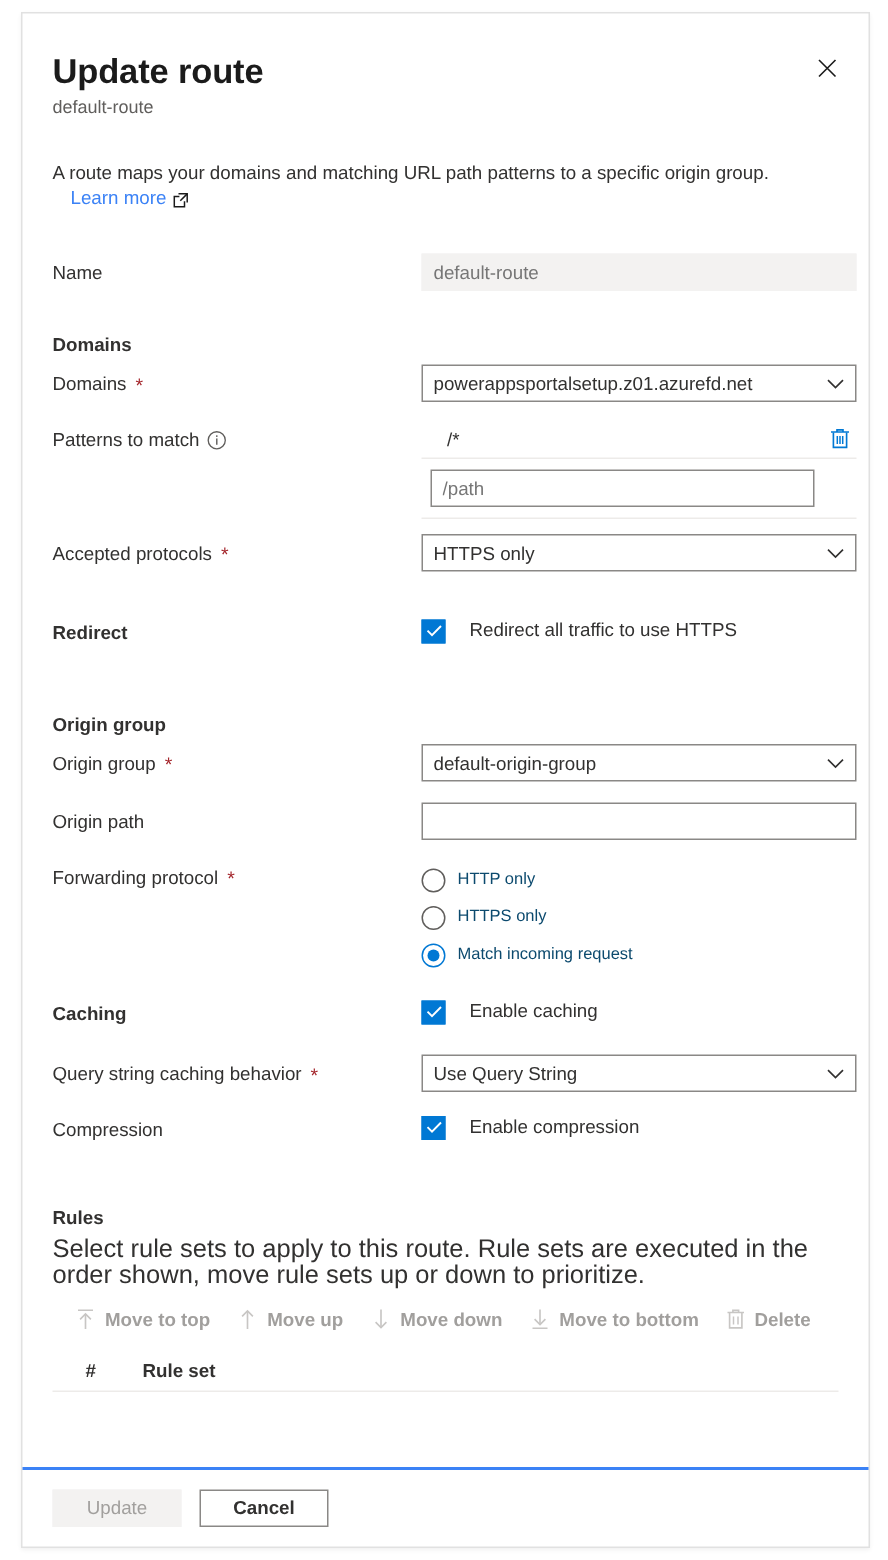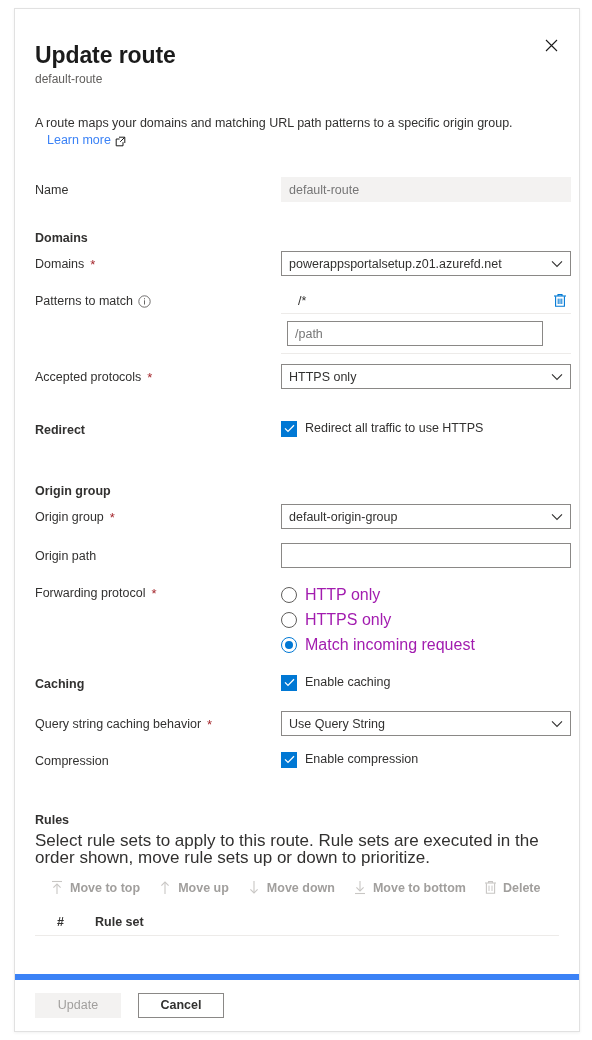"Update route" .title { margin: 12px 0 2px 0 -> 4px 0 2px 0 }
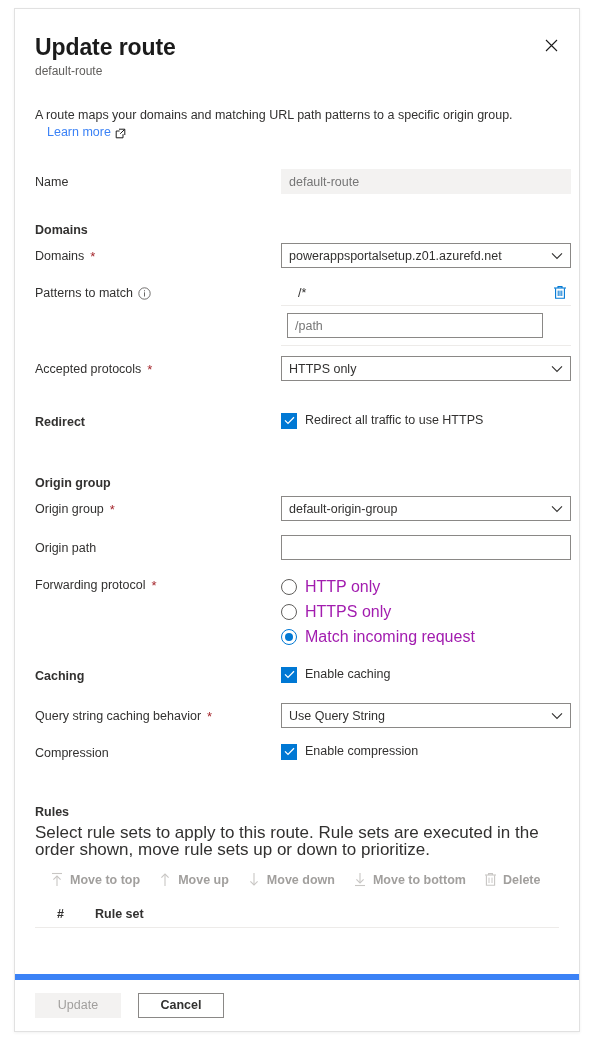"Redirect all traffic to use" .cbrow { gap: 8px -> 16px }
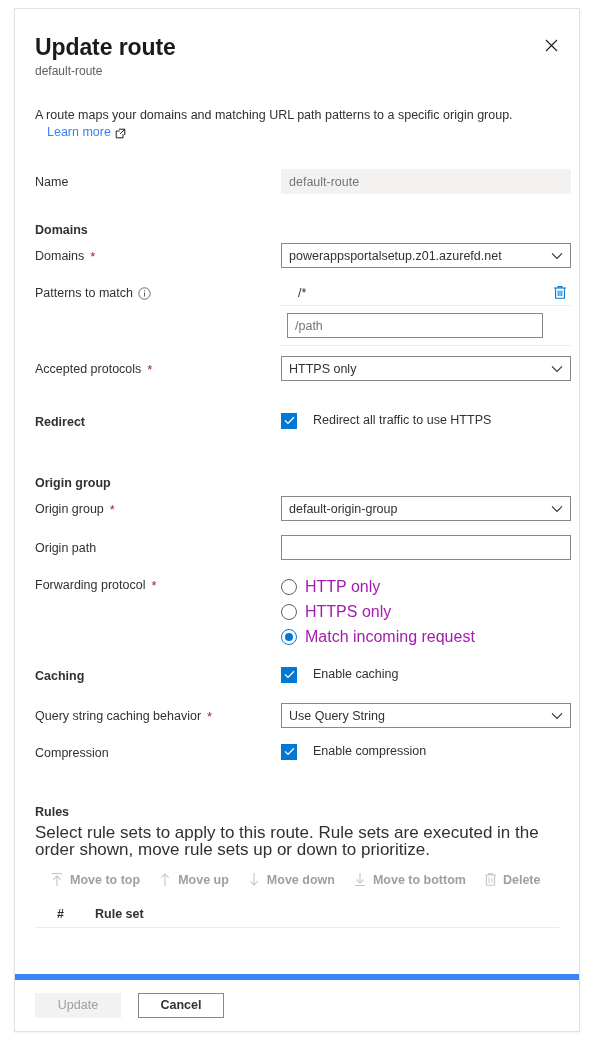"HTTP only" .rtxt { color: #a21caf -> #0c4a6e; font-size: 16px -> 11px }
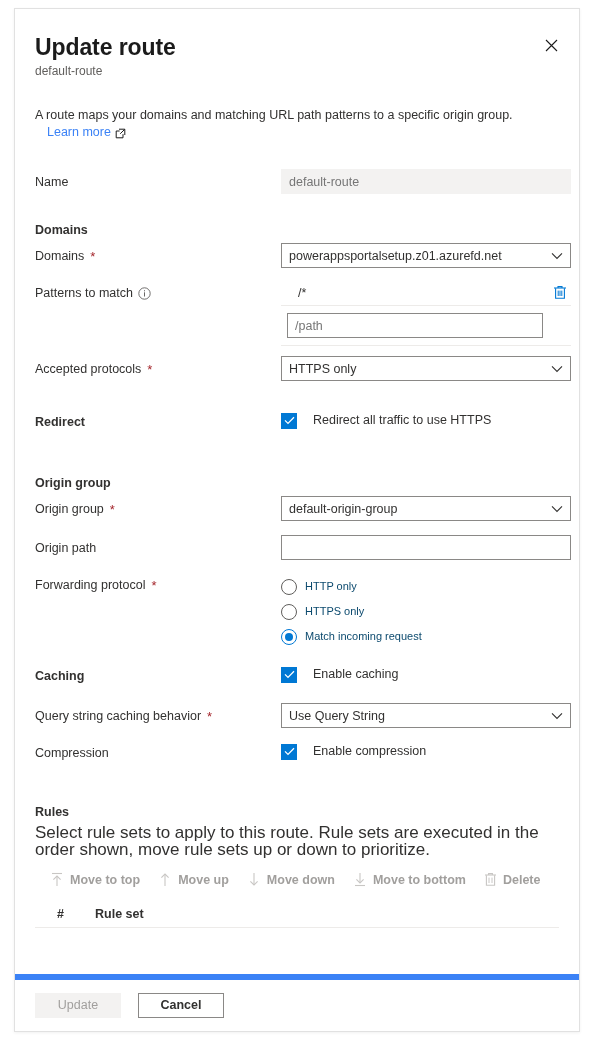"Update" .panel-foot { border-top: 6px solid #3b82f6 -> 2px solid #3b82f6; gap: 17px -> 12px }
